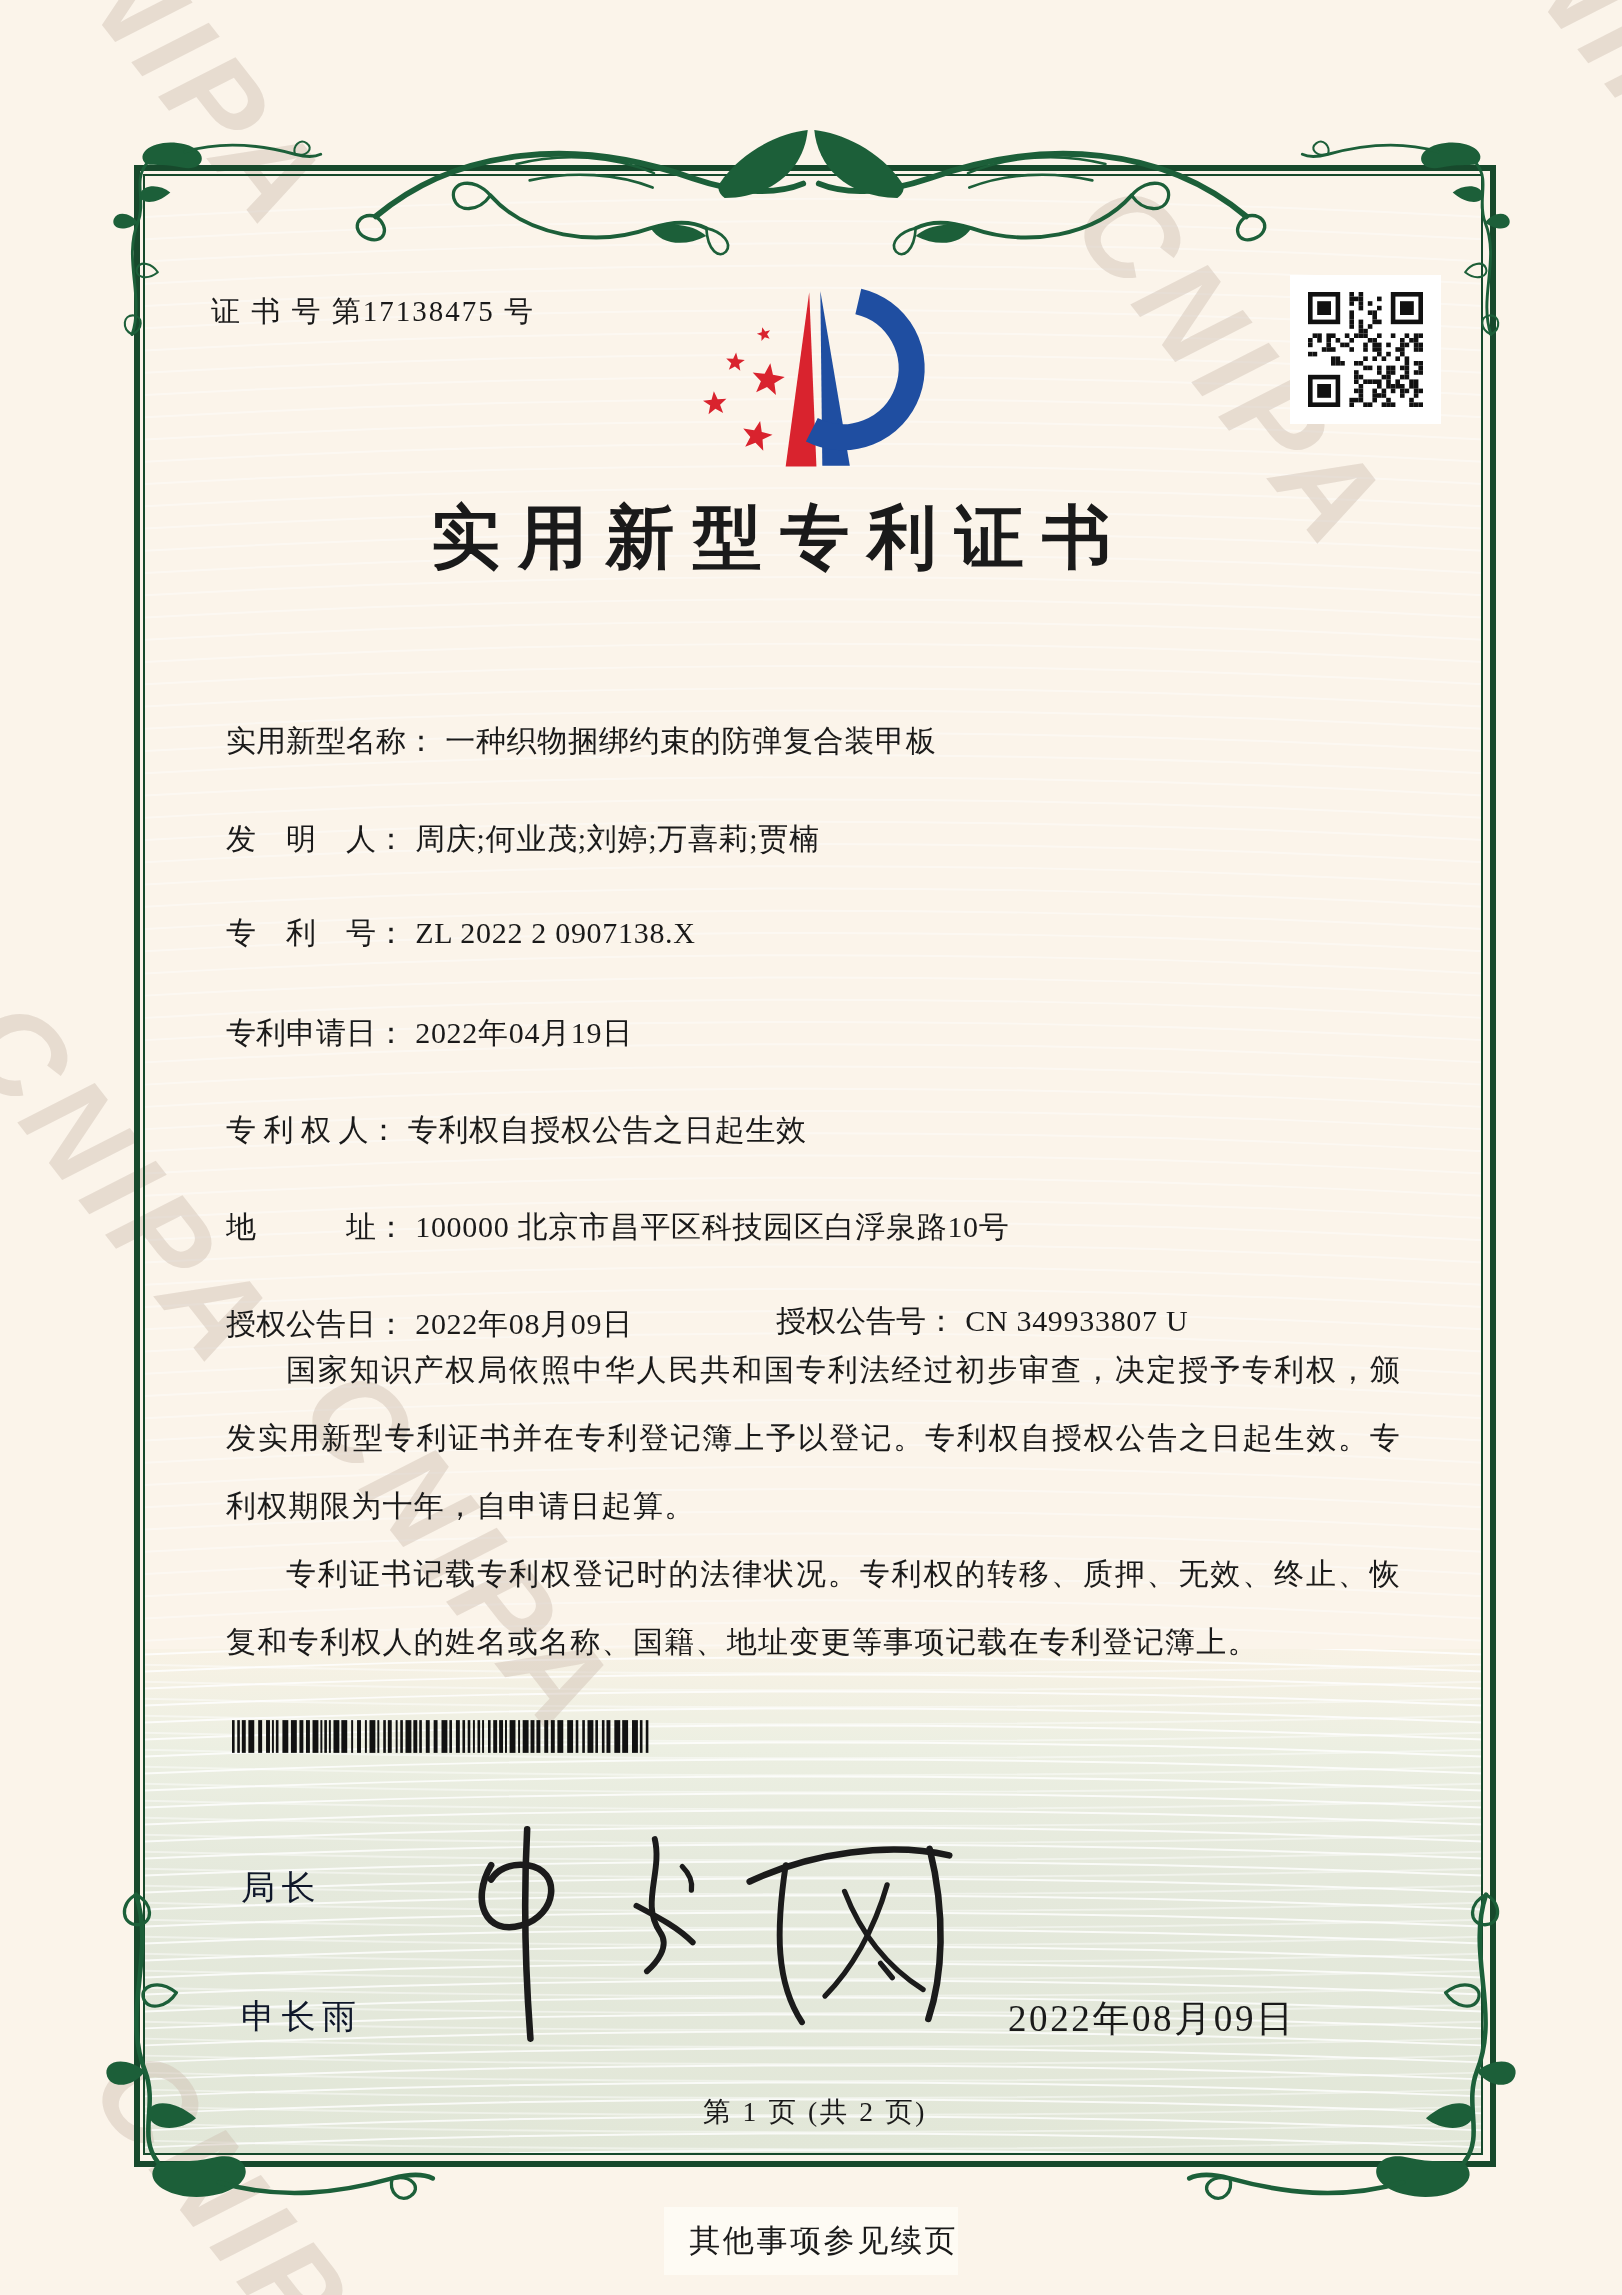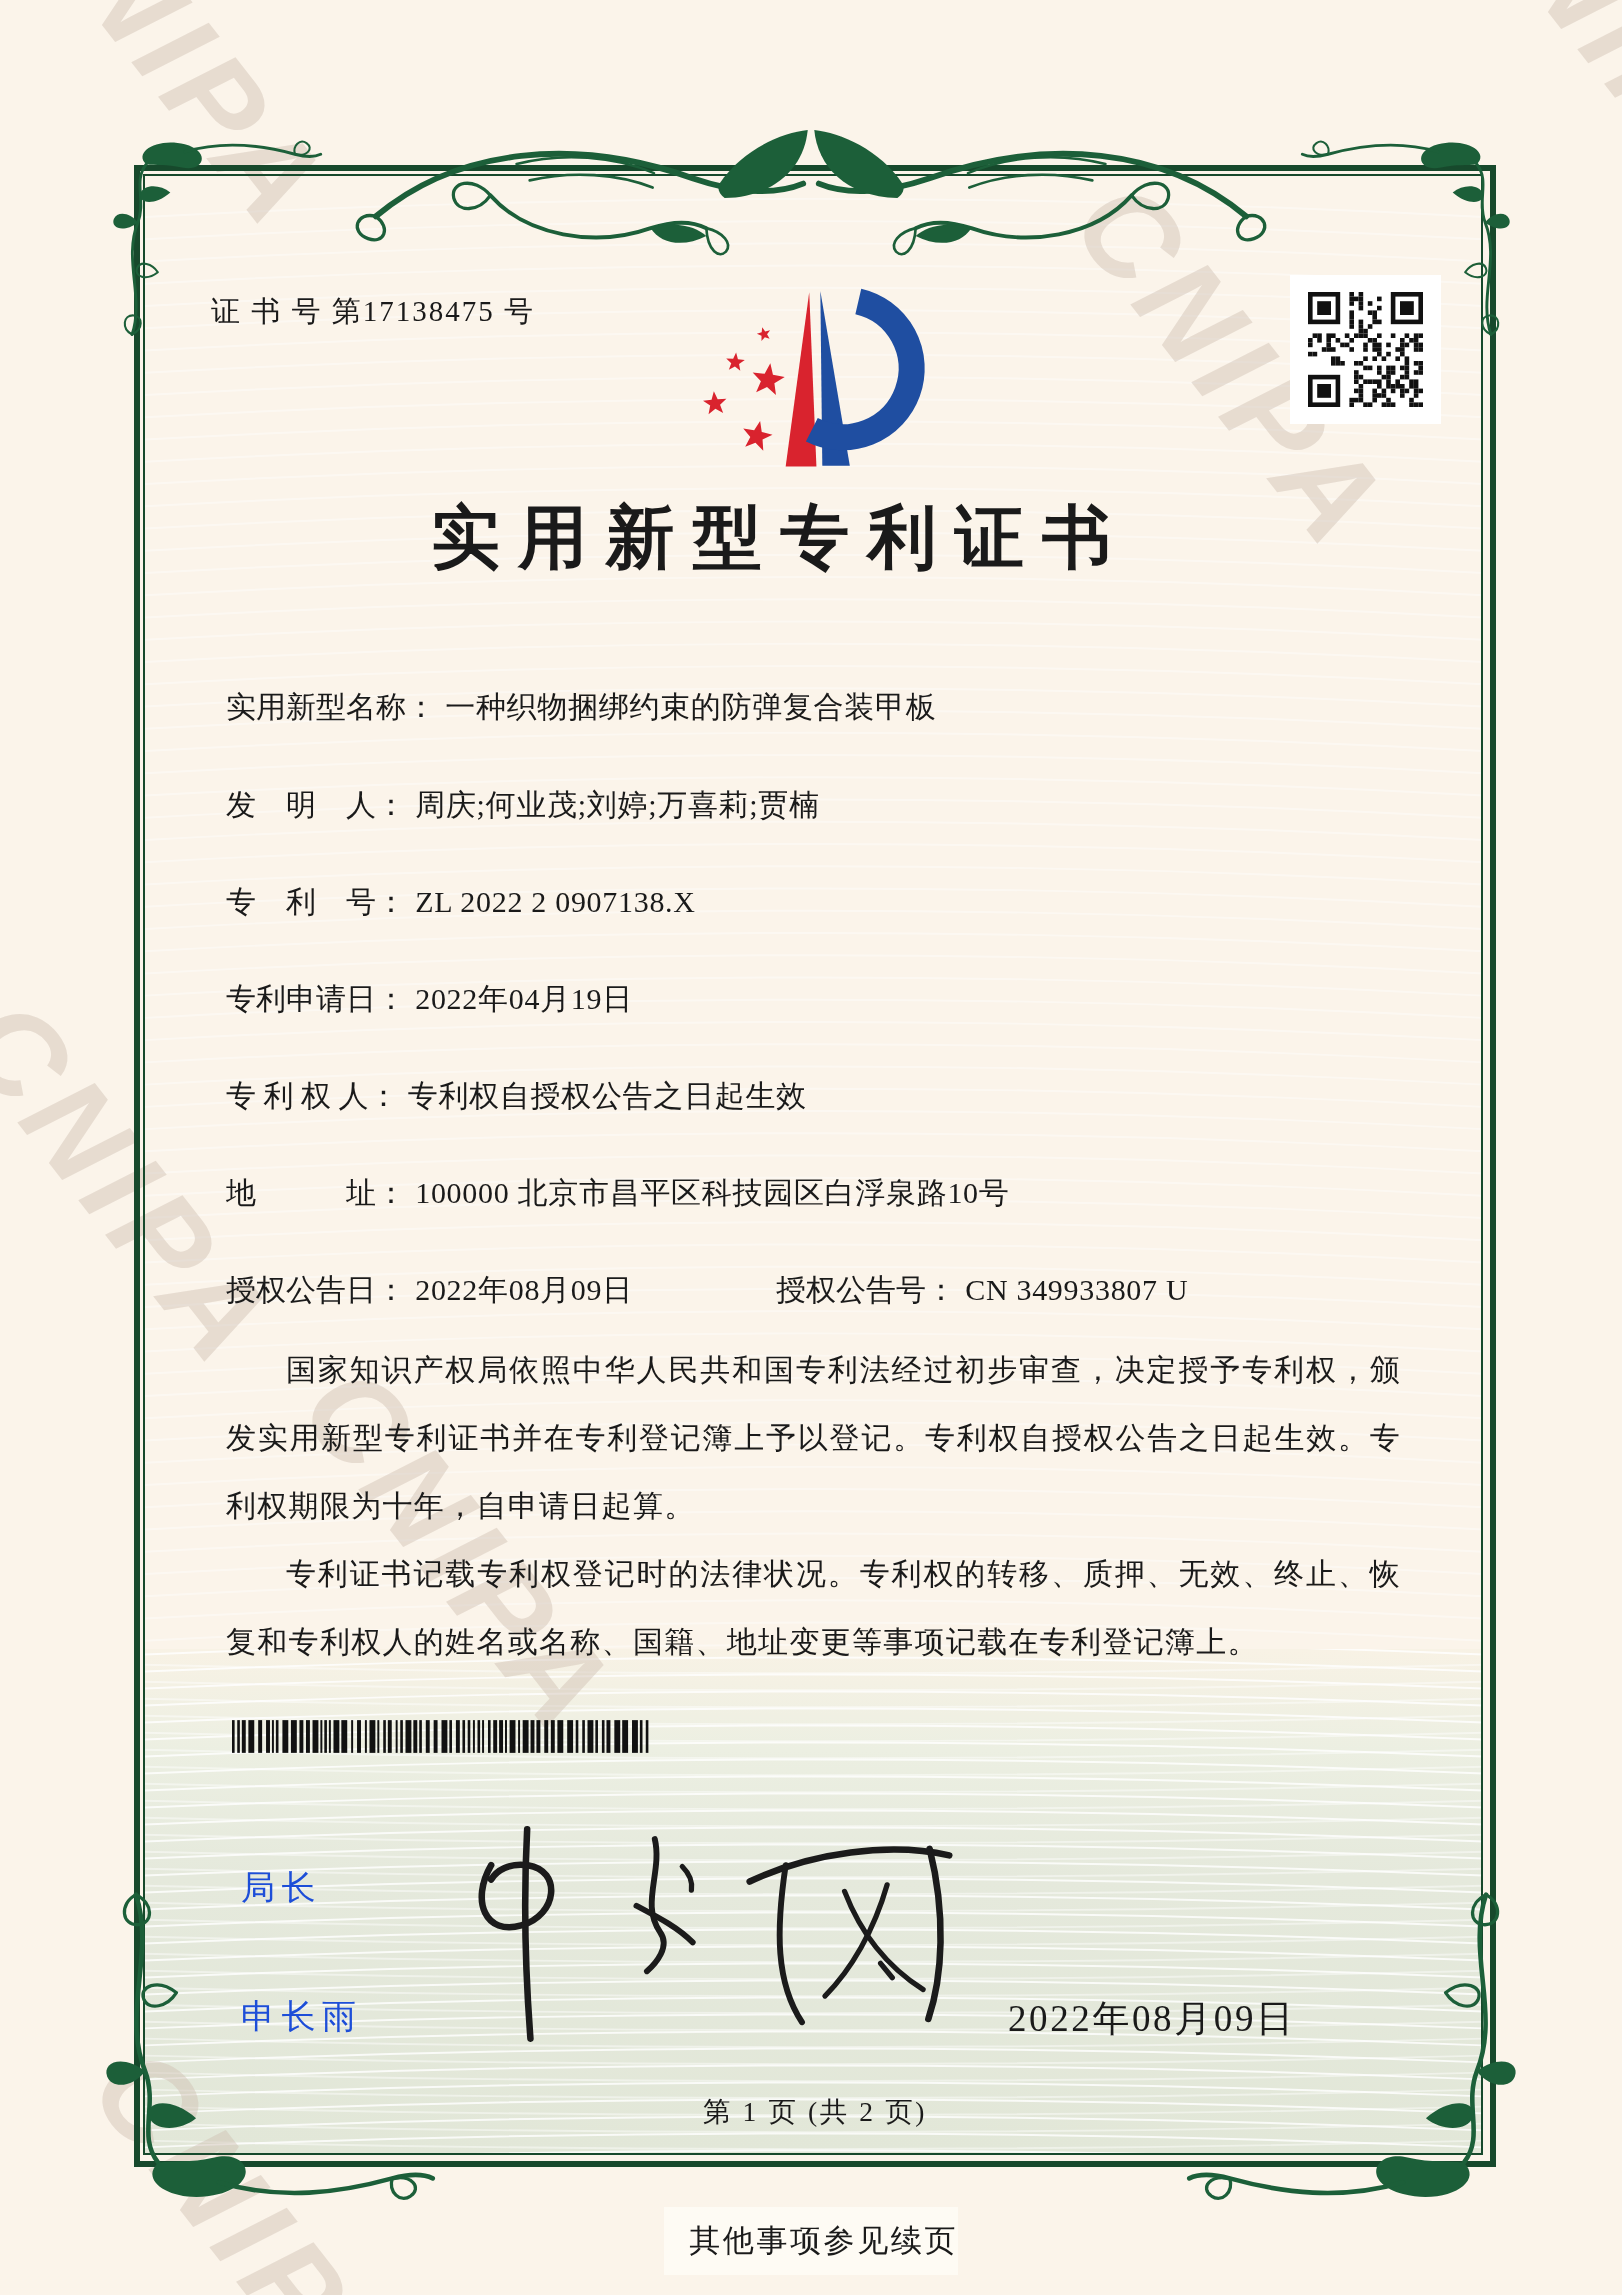"一种织物捆绑约束的防弹复合装甲板" .fvalue { margin-top: none -> 34px }
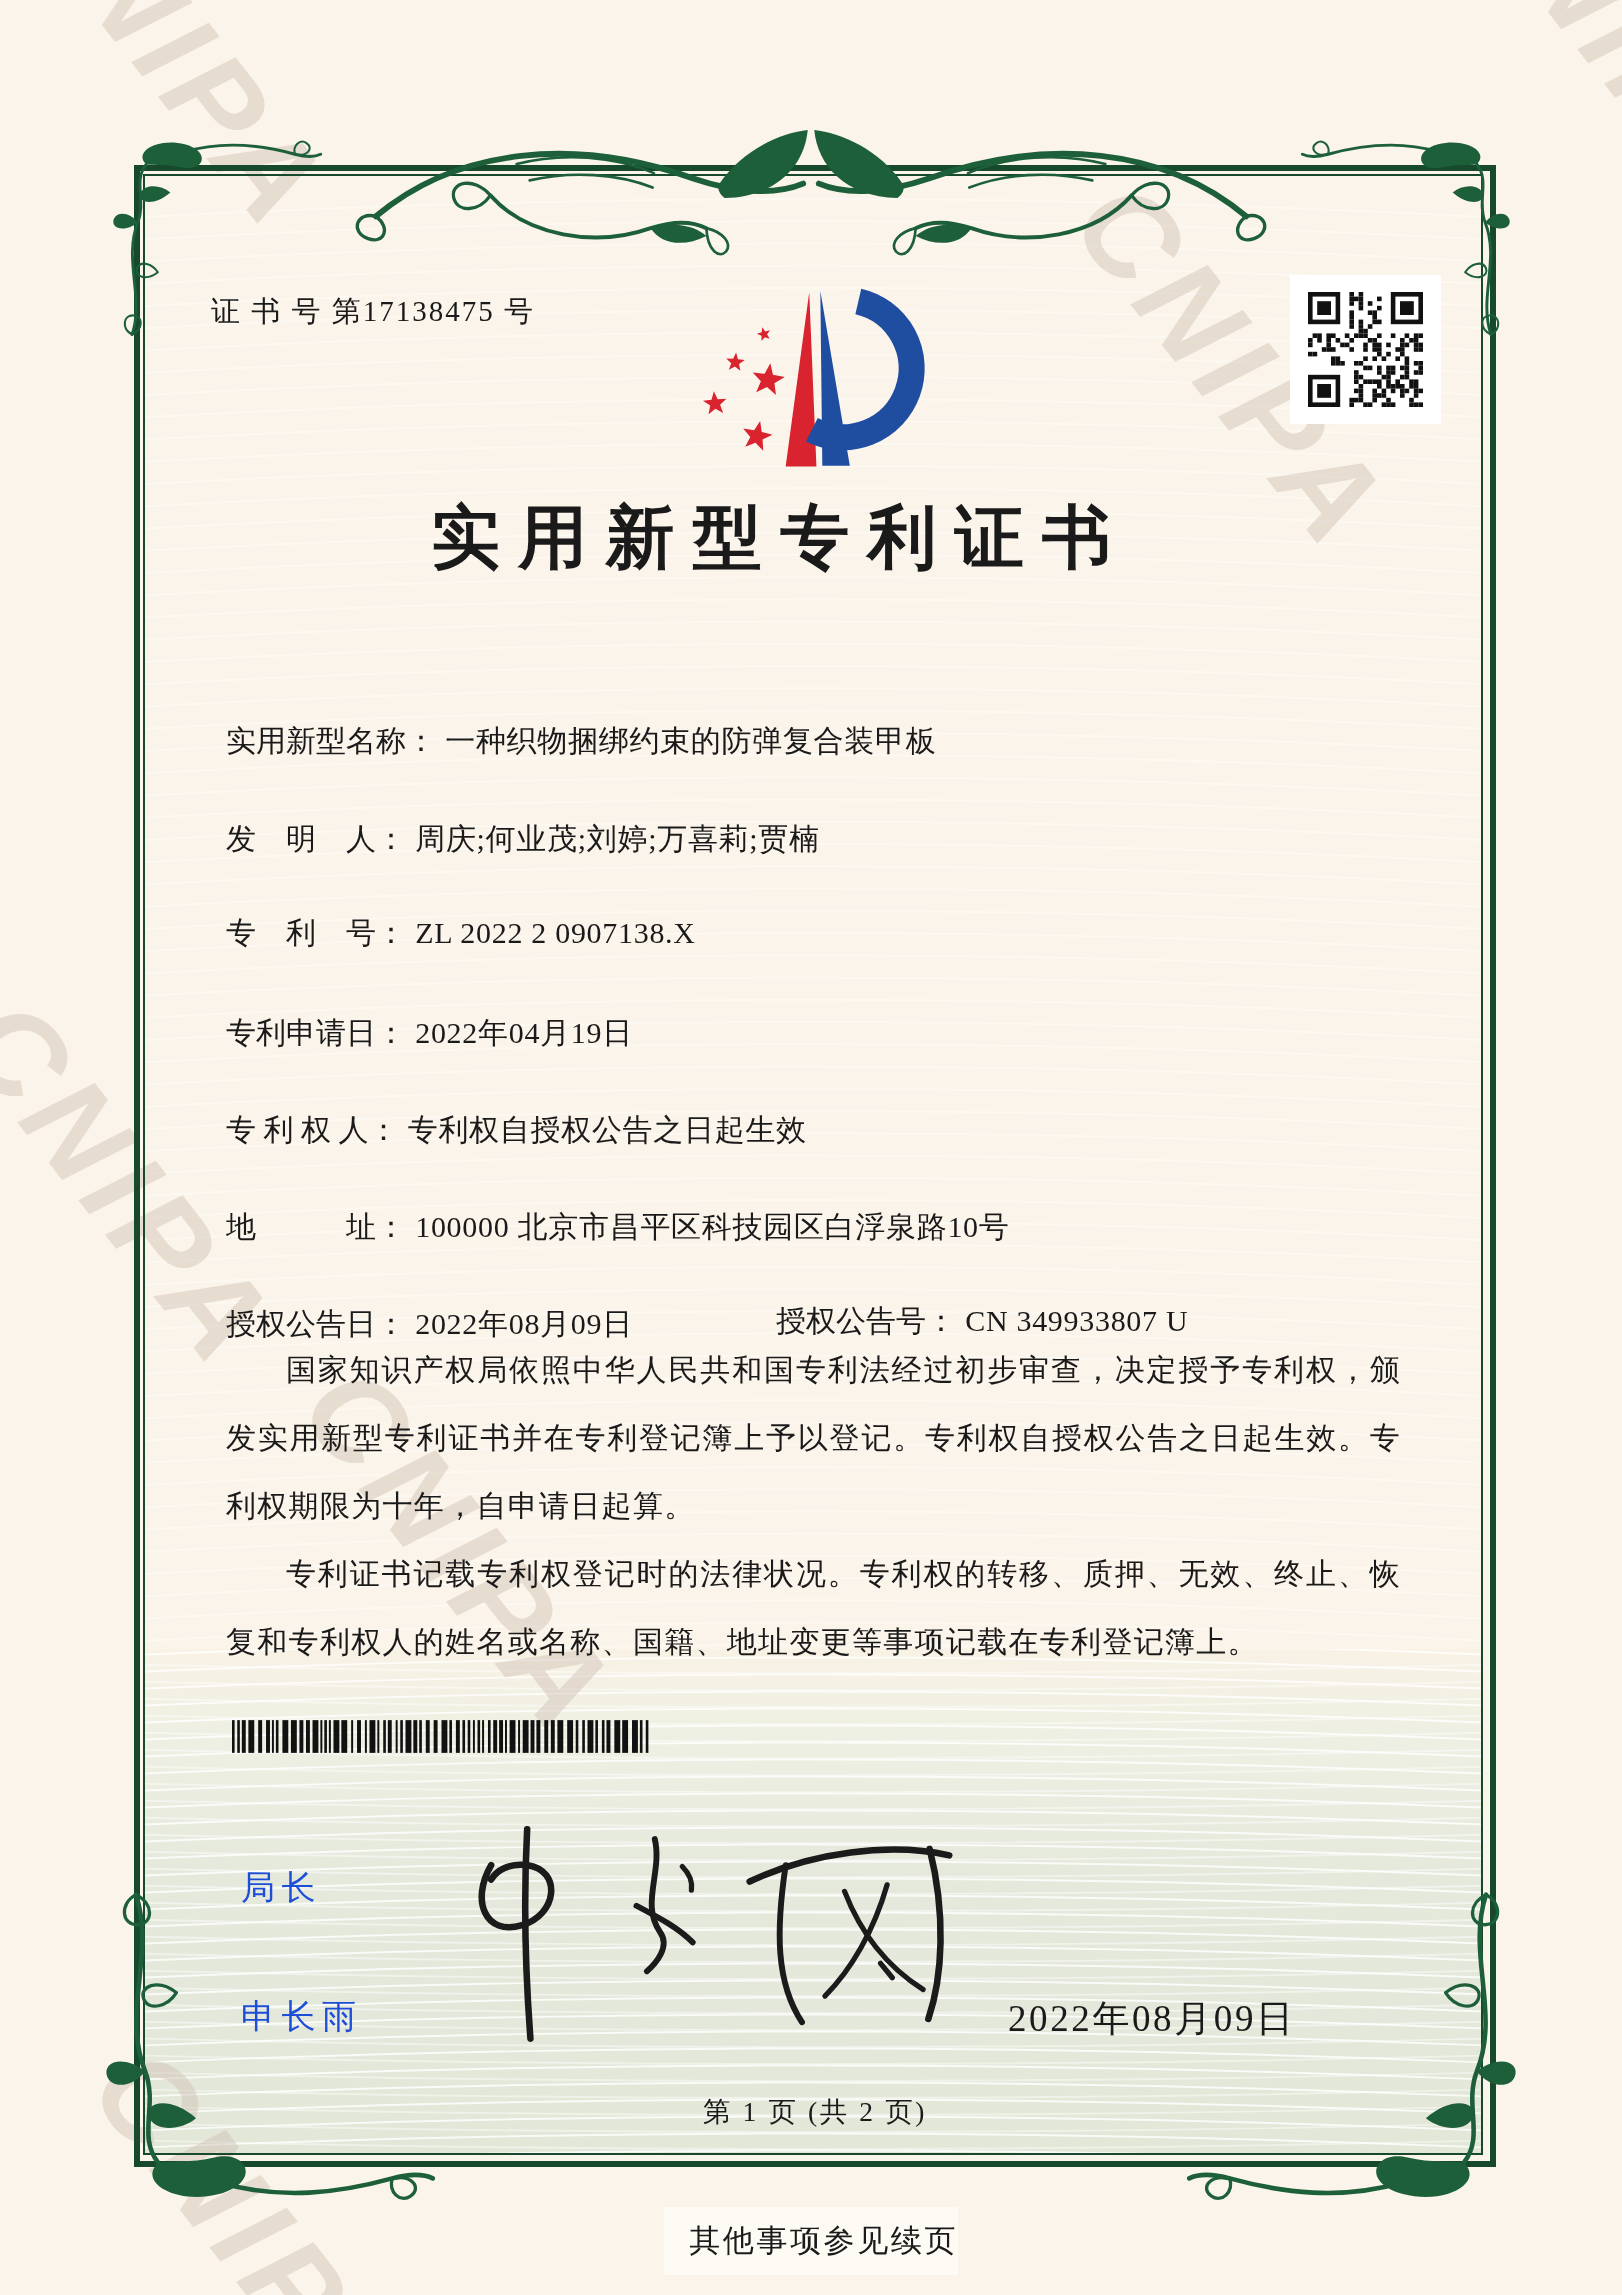"局长" .sig-label { color: #1d4ed8 -> #0f172a }
